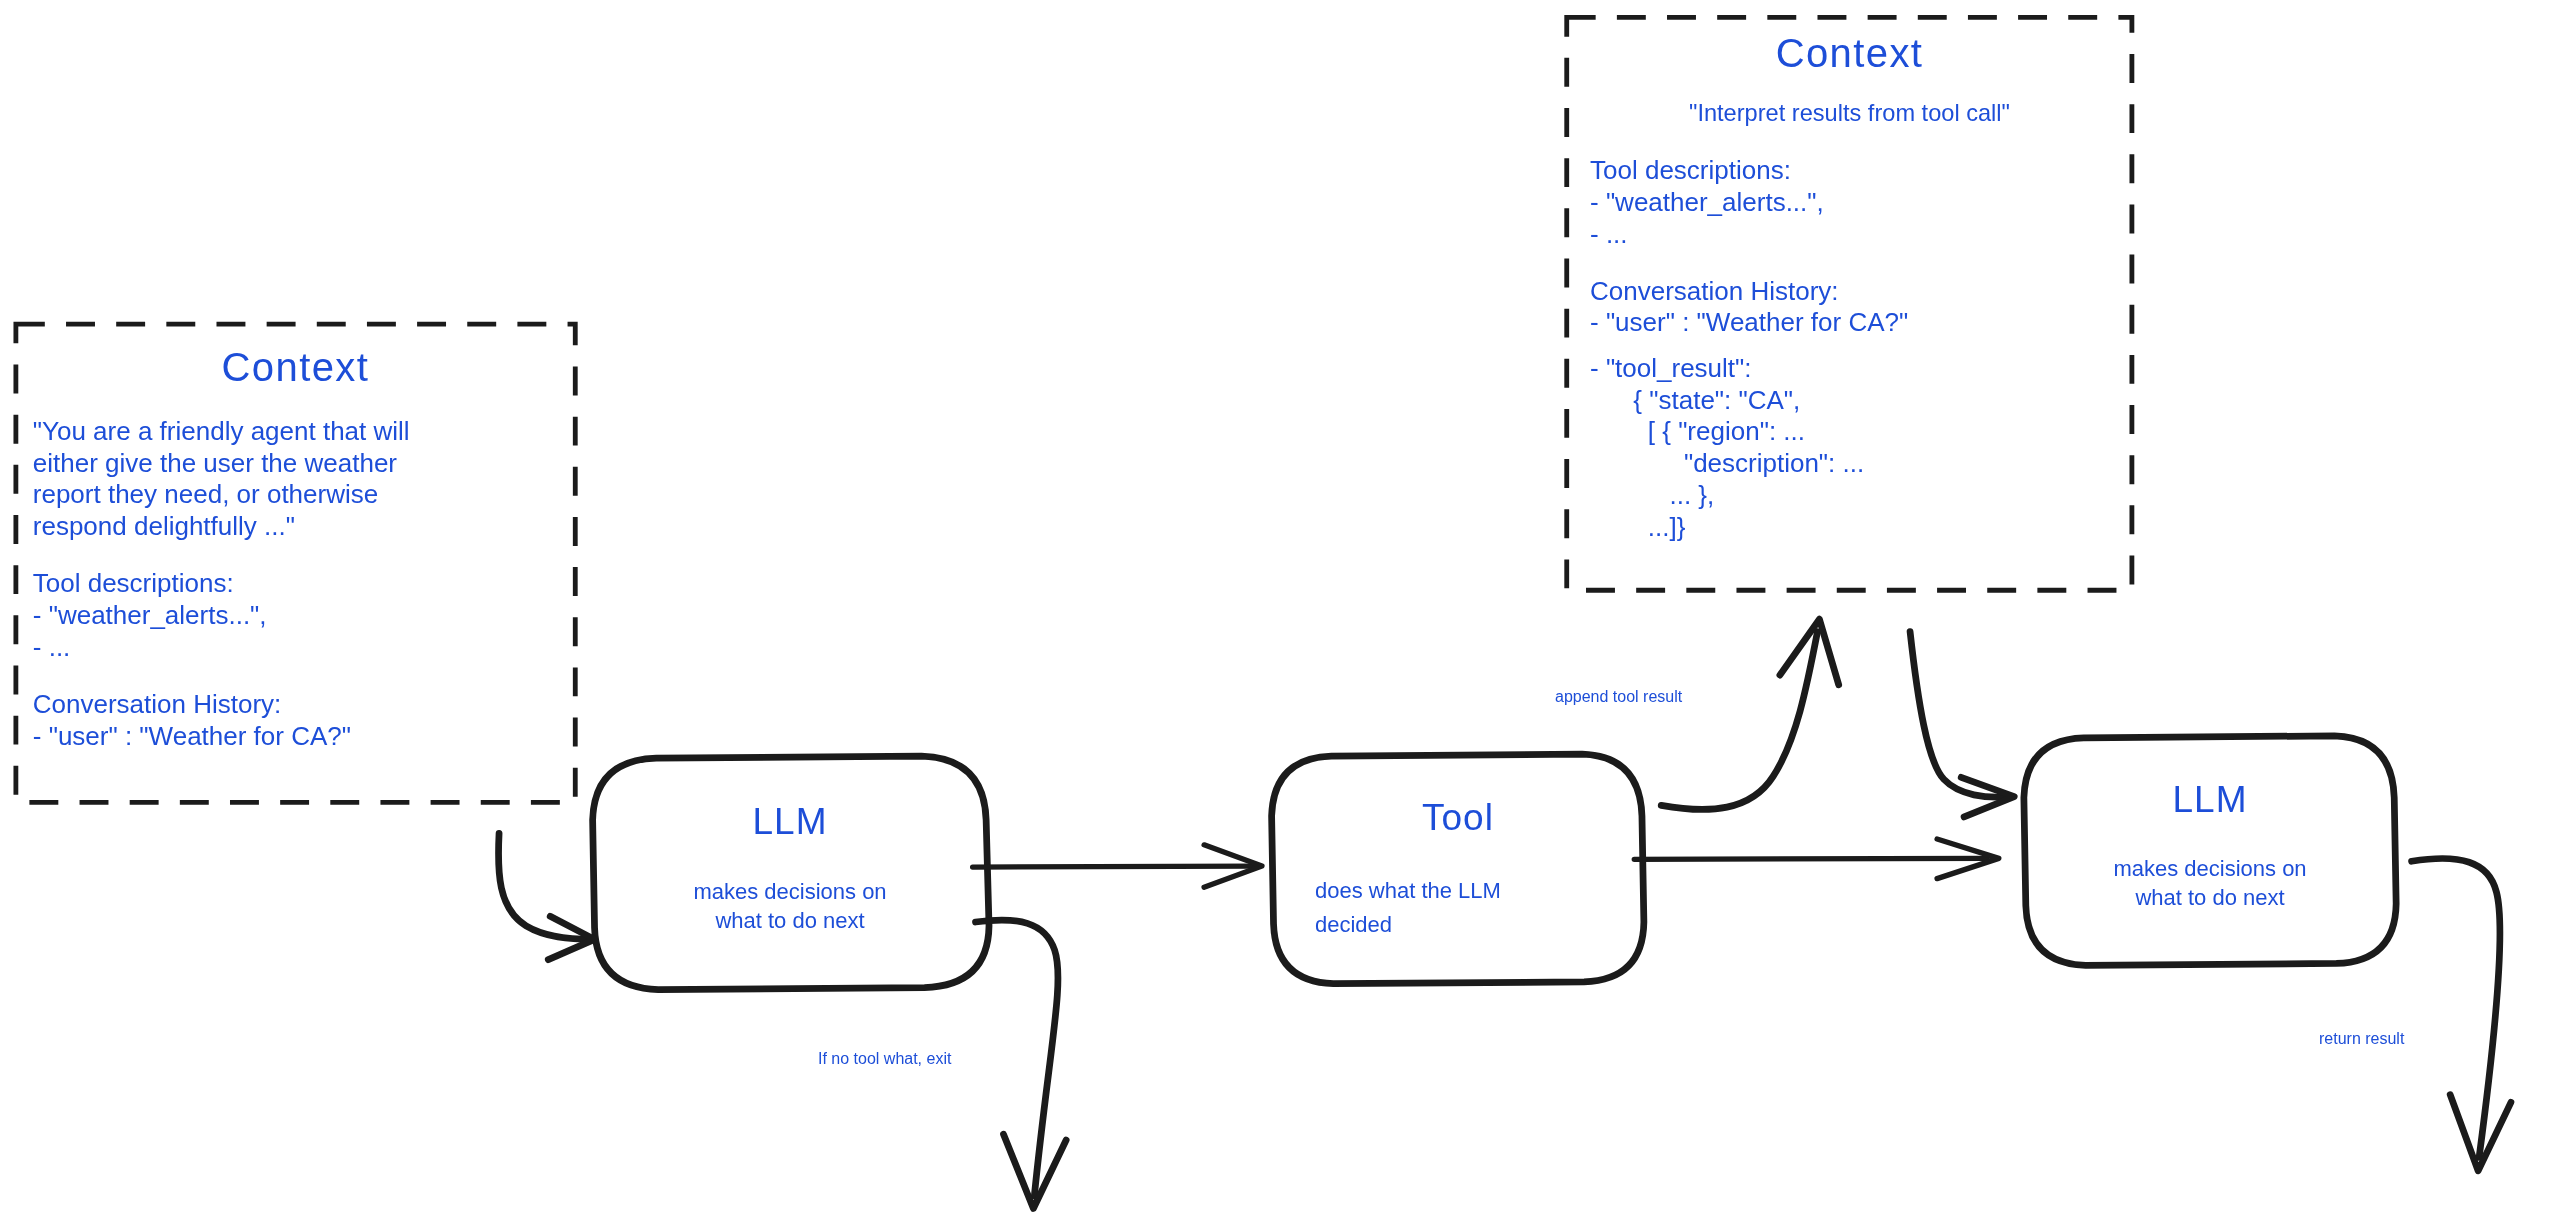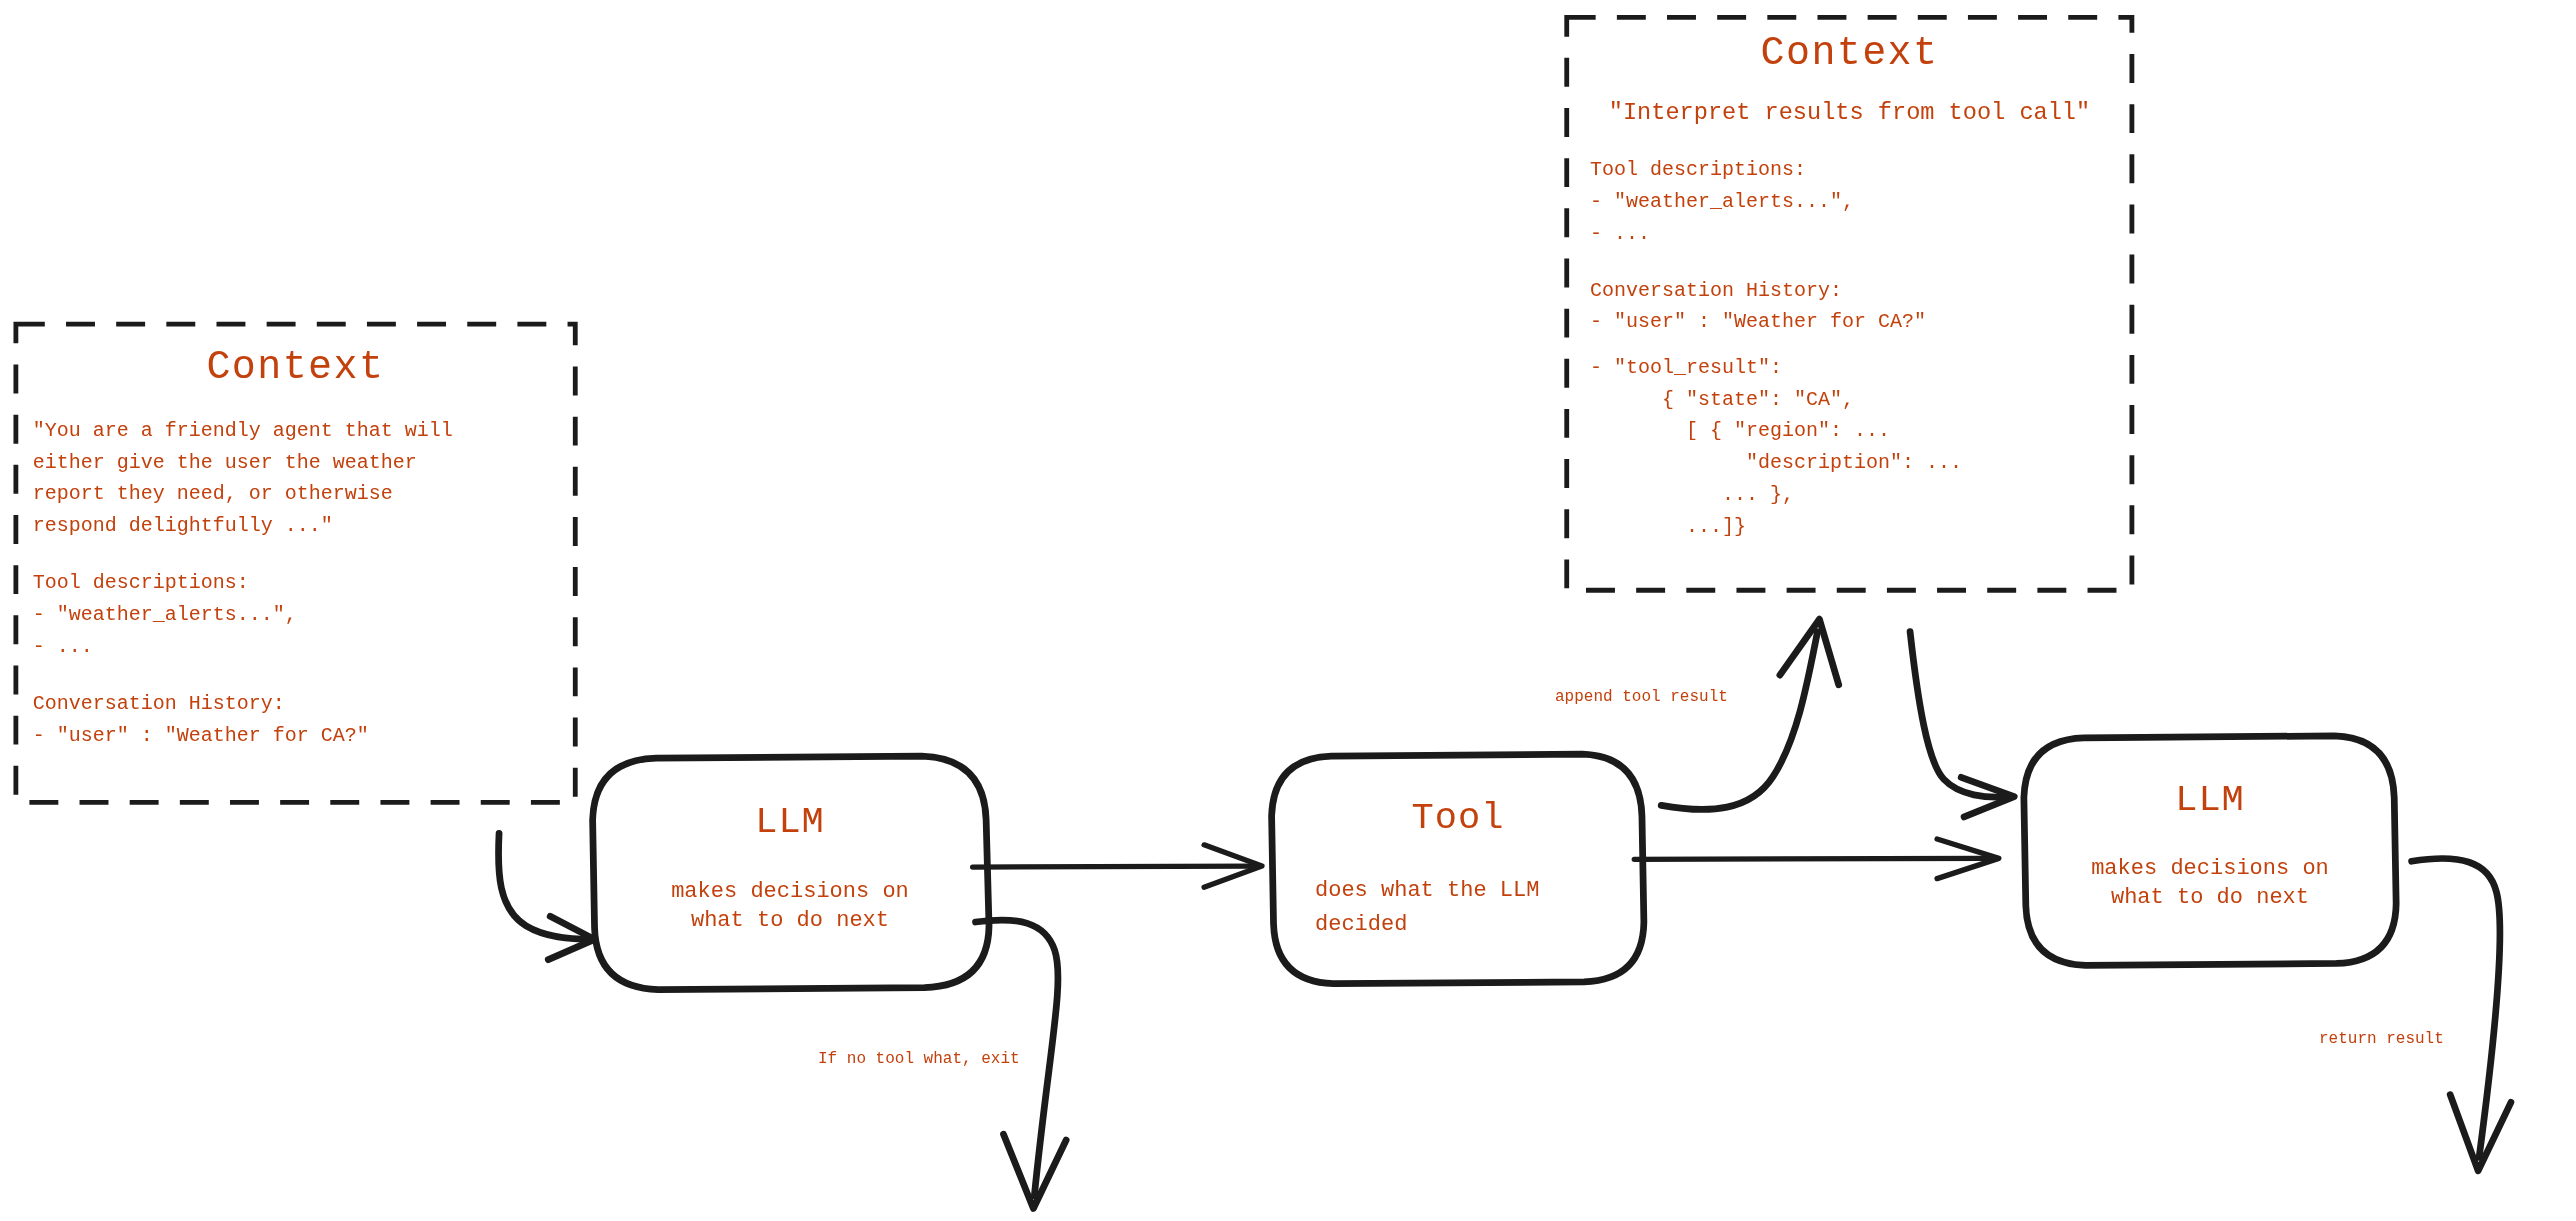"Context" .txt { color: #c2410c -> #1d4ed8; font-family: Liberation Mono, monospace -> Liberation Sans, sans-serif }
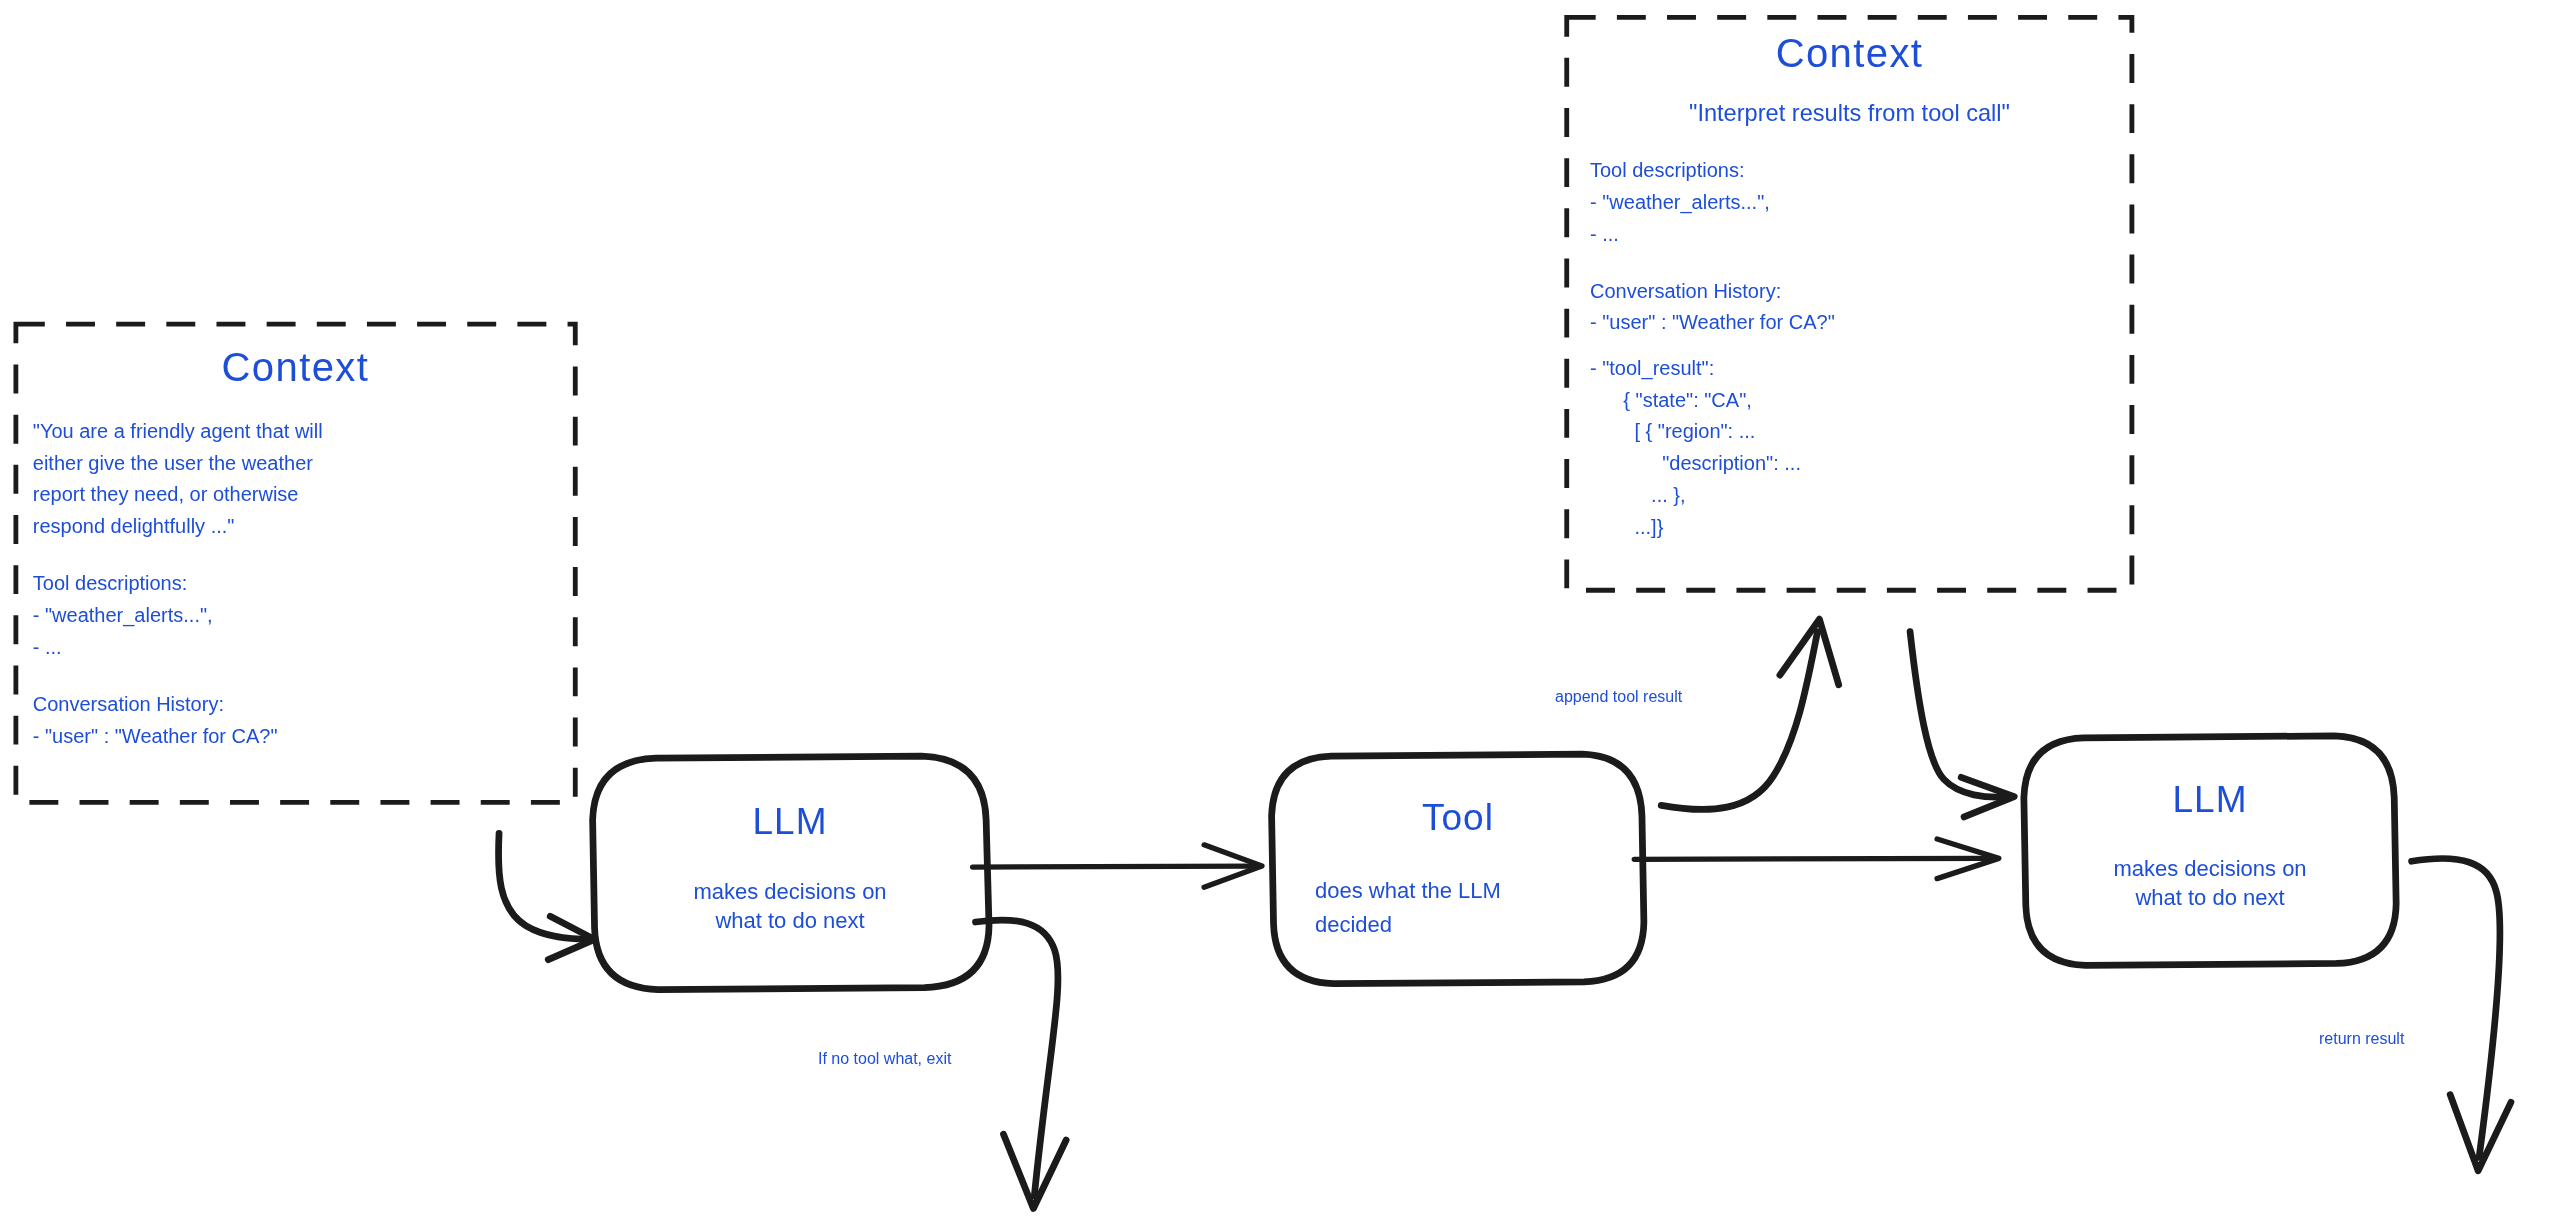"Tool descriptions:" .ctx-body { font-size: 20px -> 26px }
